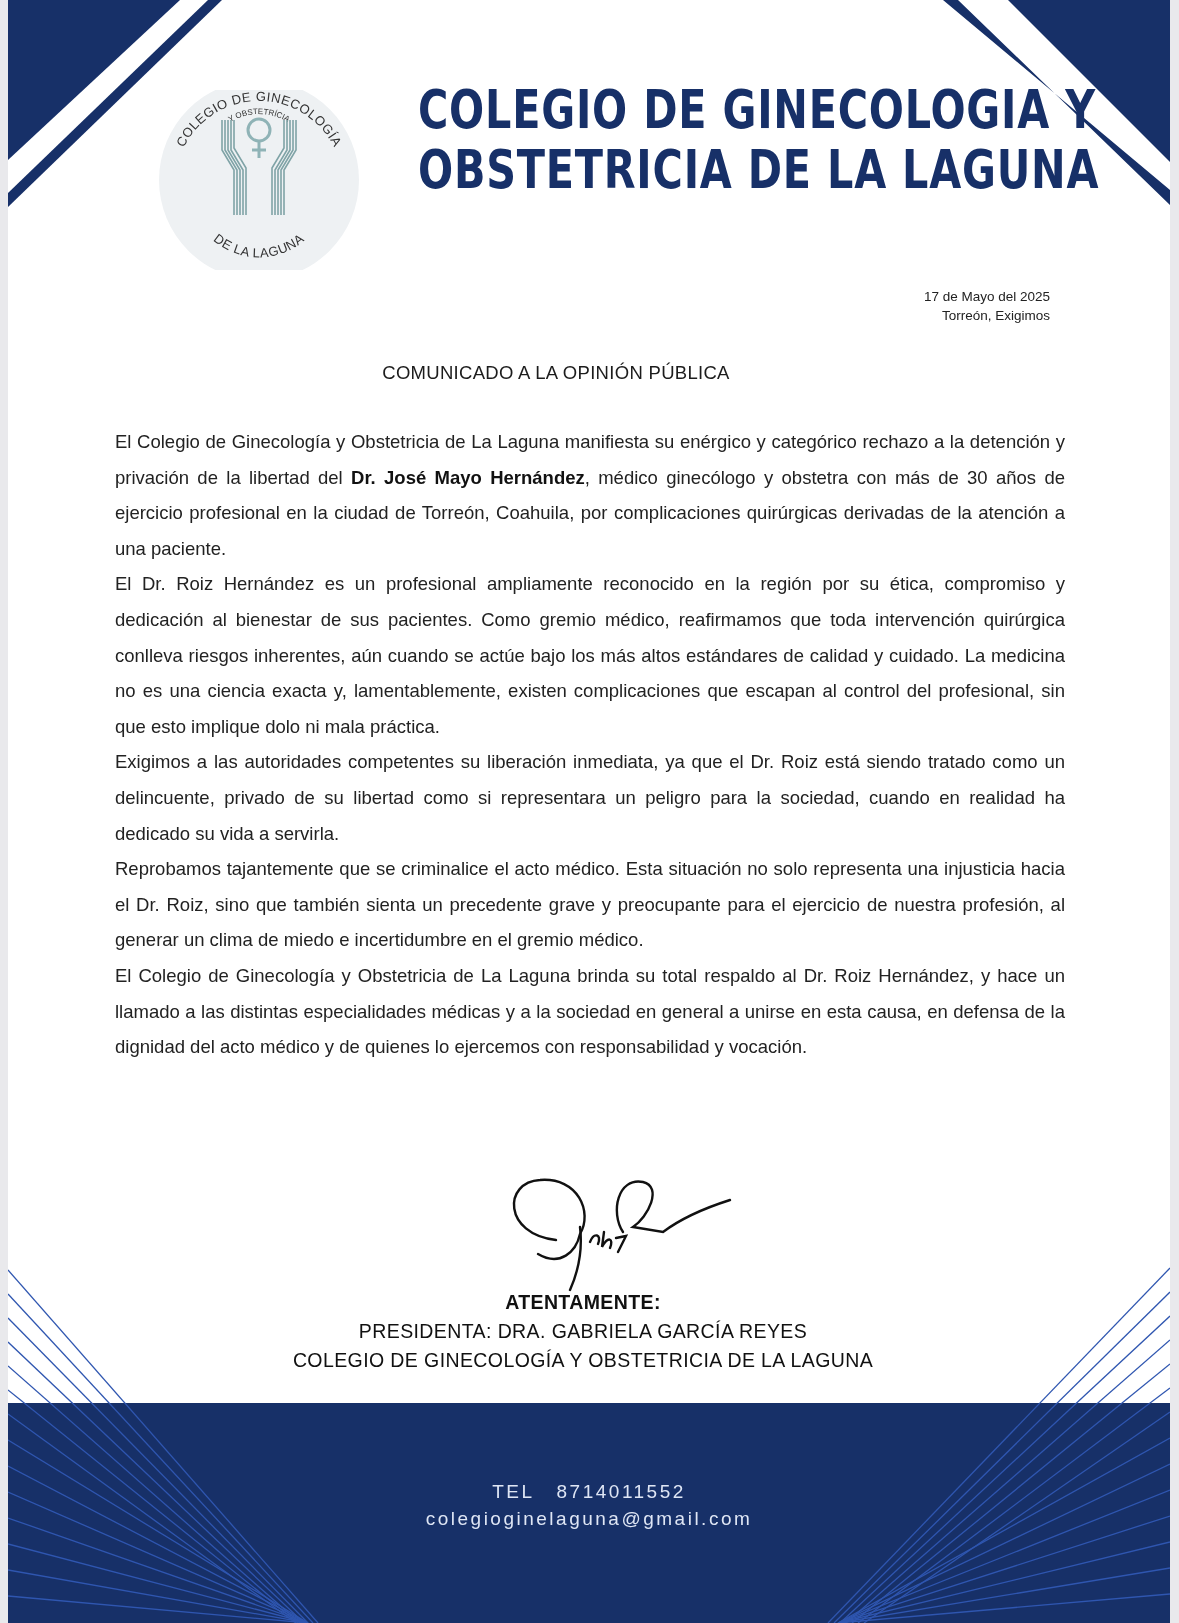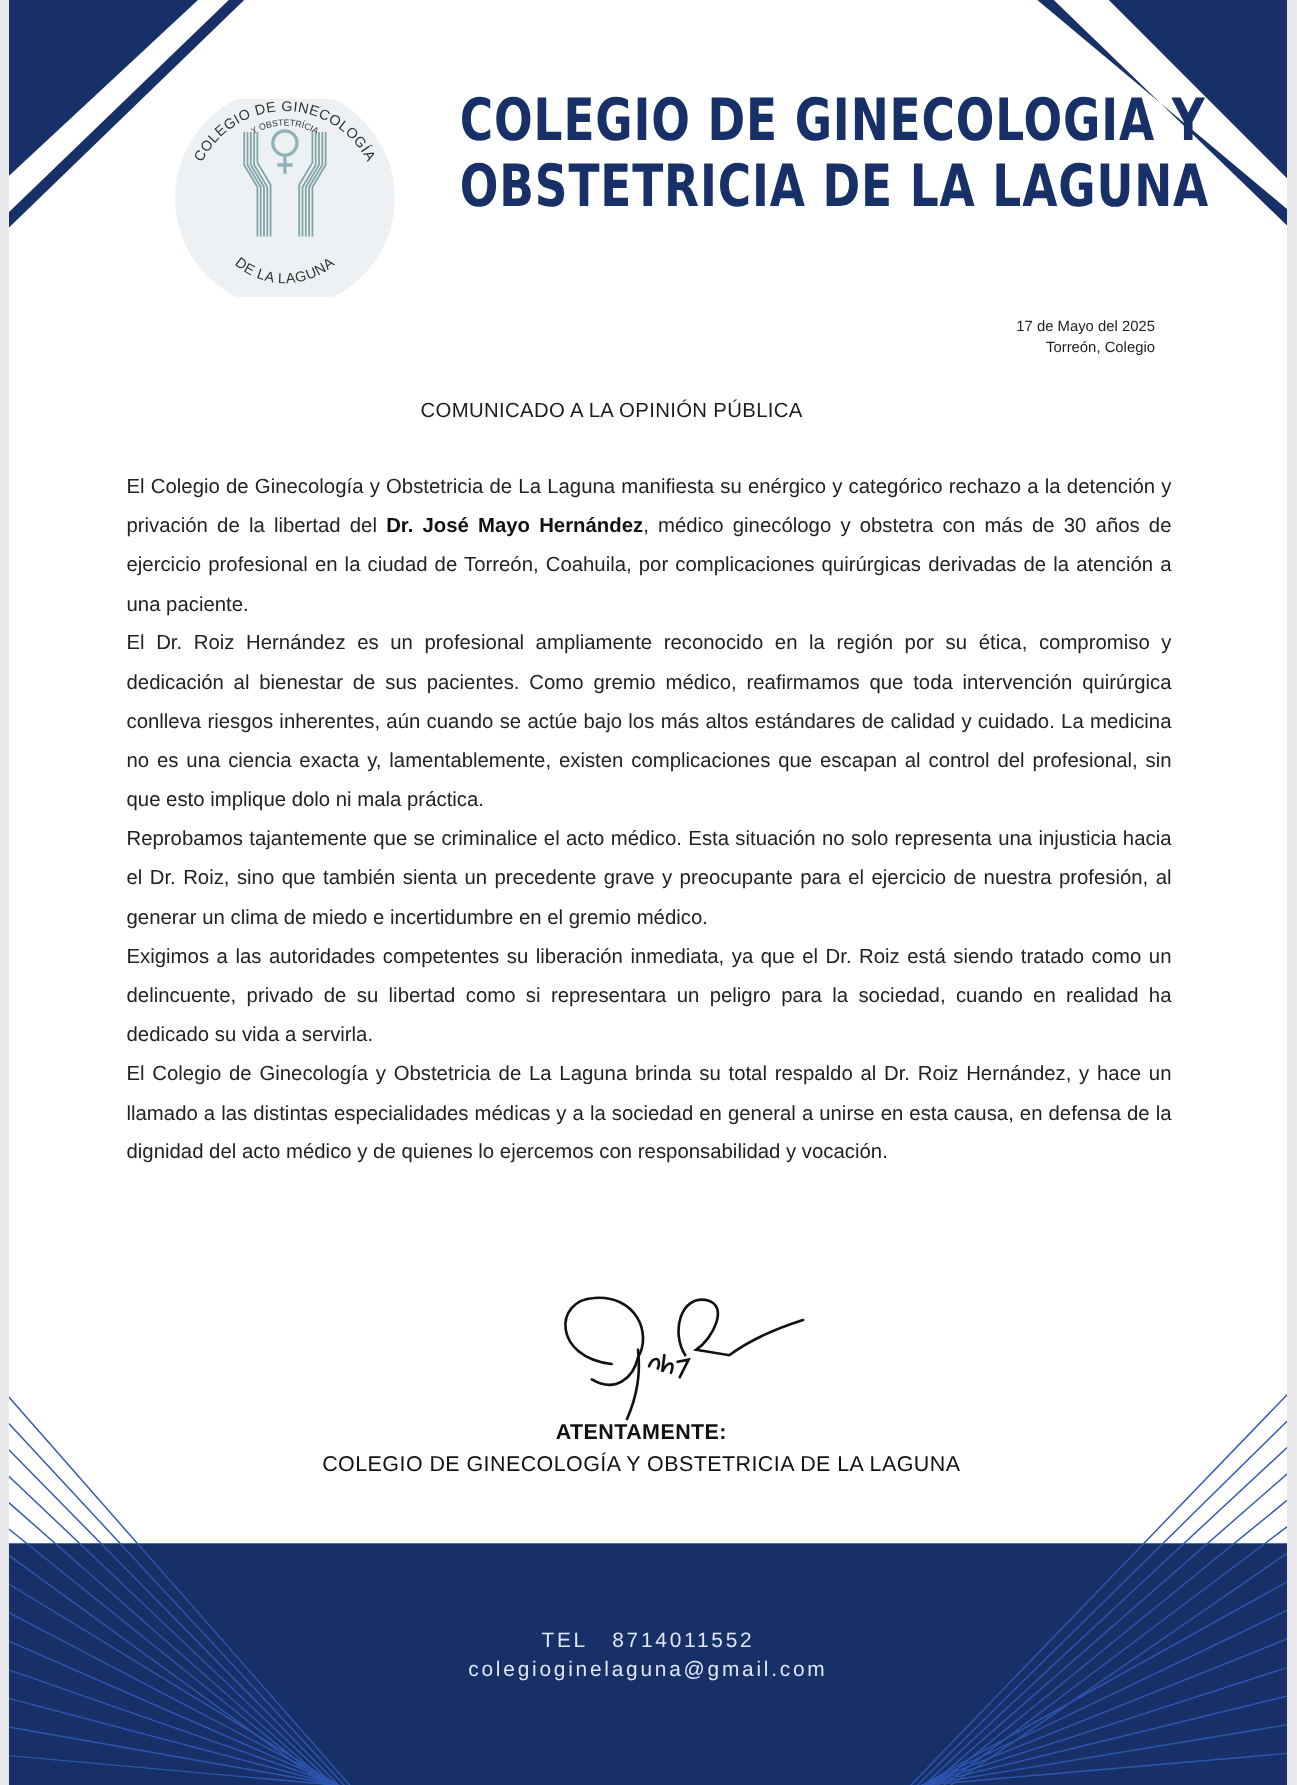"Torreón, Colegio" div { text: Colegio -> Exigimos }
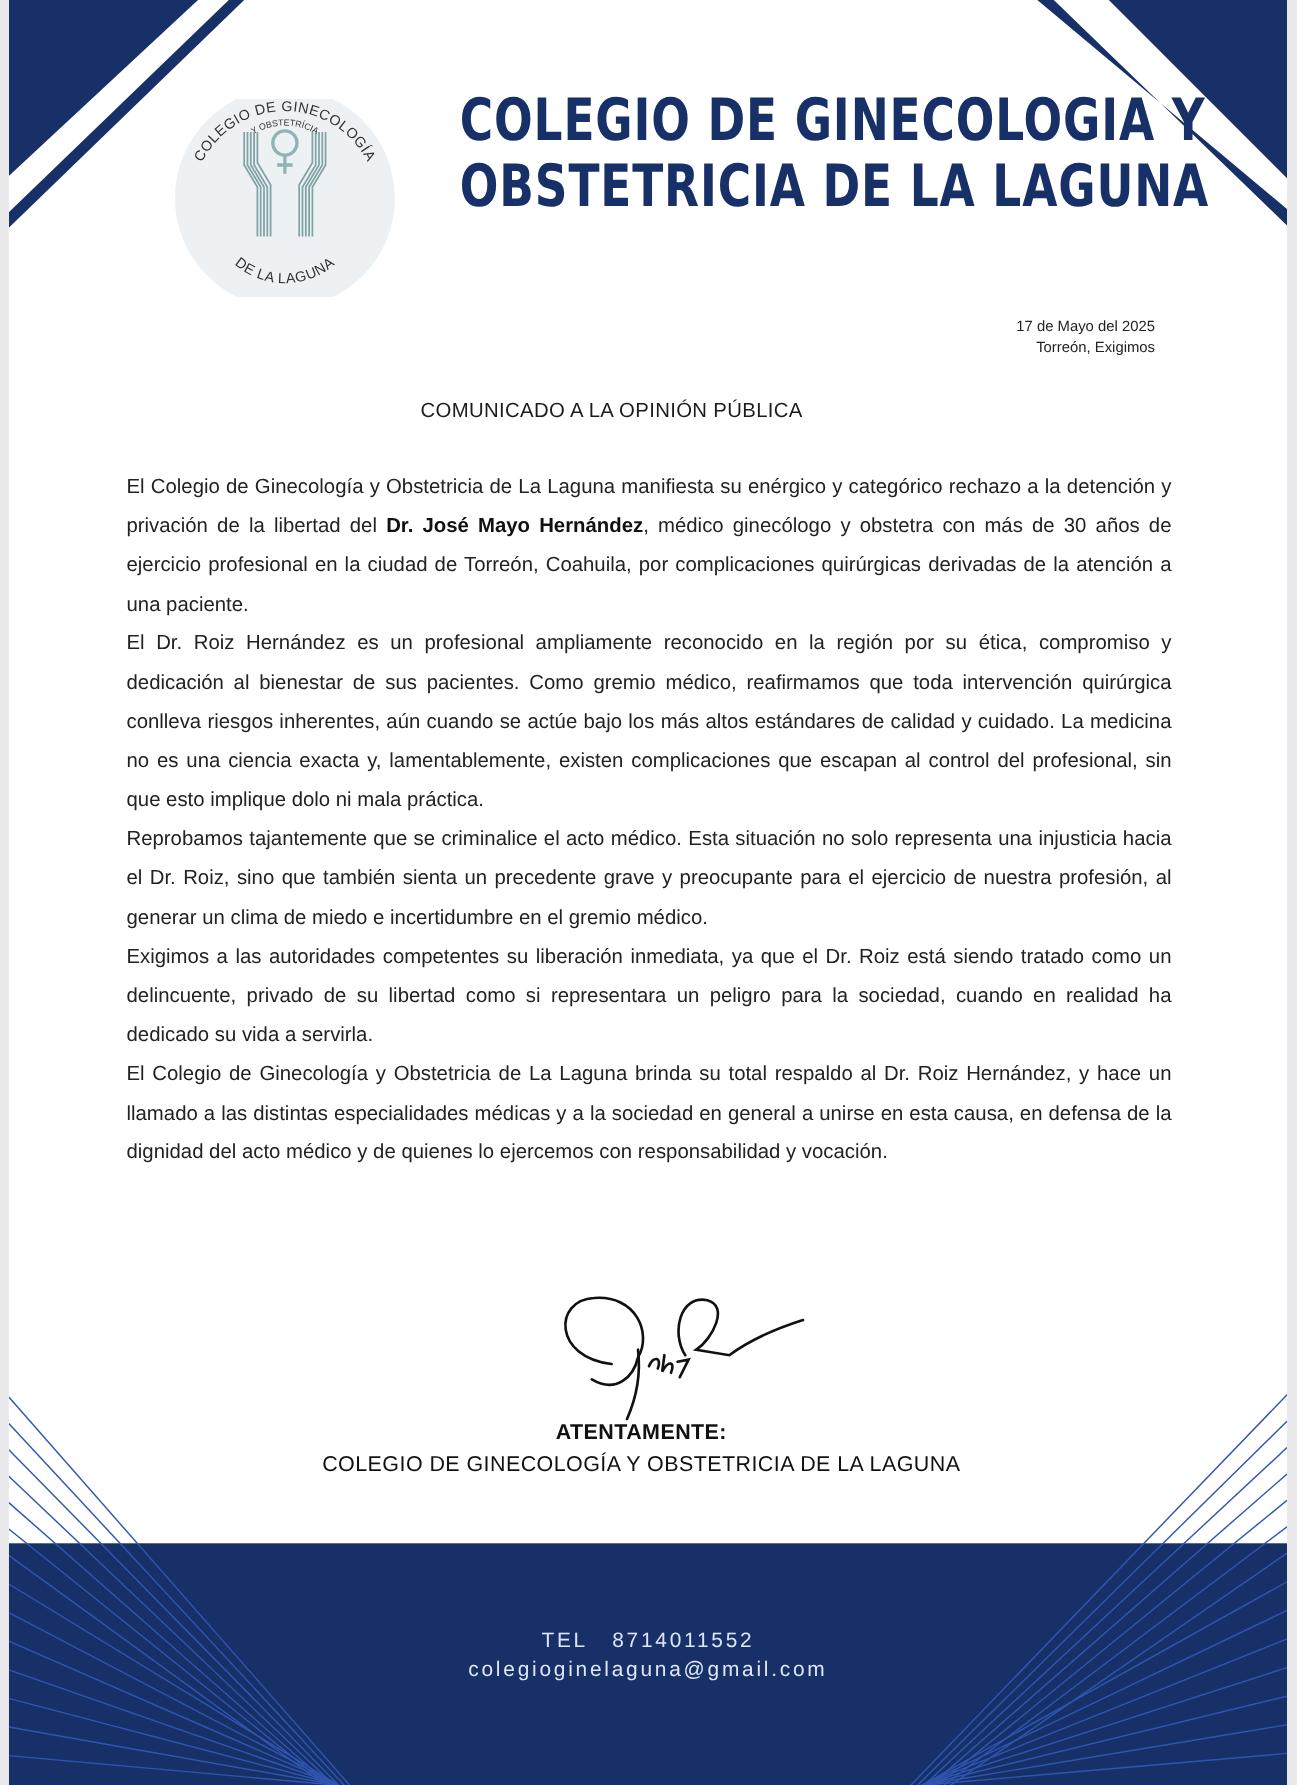"Reprobamos tajantemente que se" p { order: before "Exigimos a las autoridades competentes" -> after "Exigimos a las autoridades competentes" }
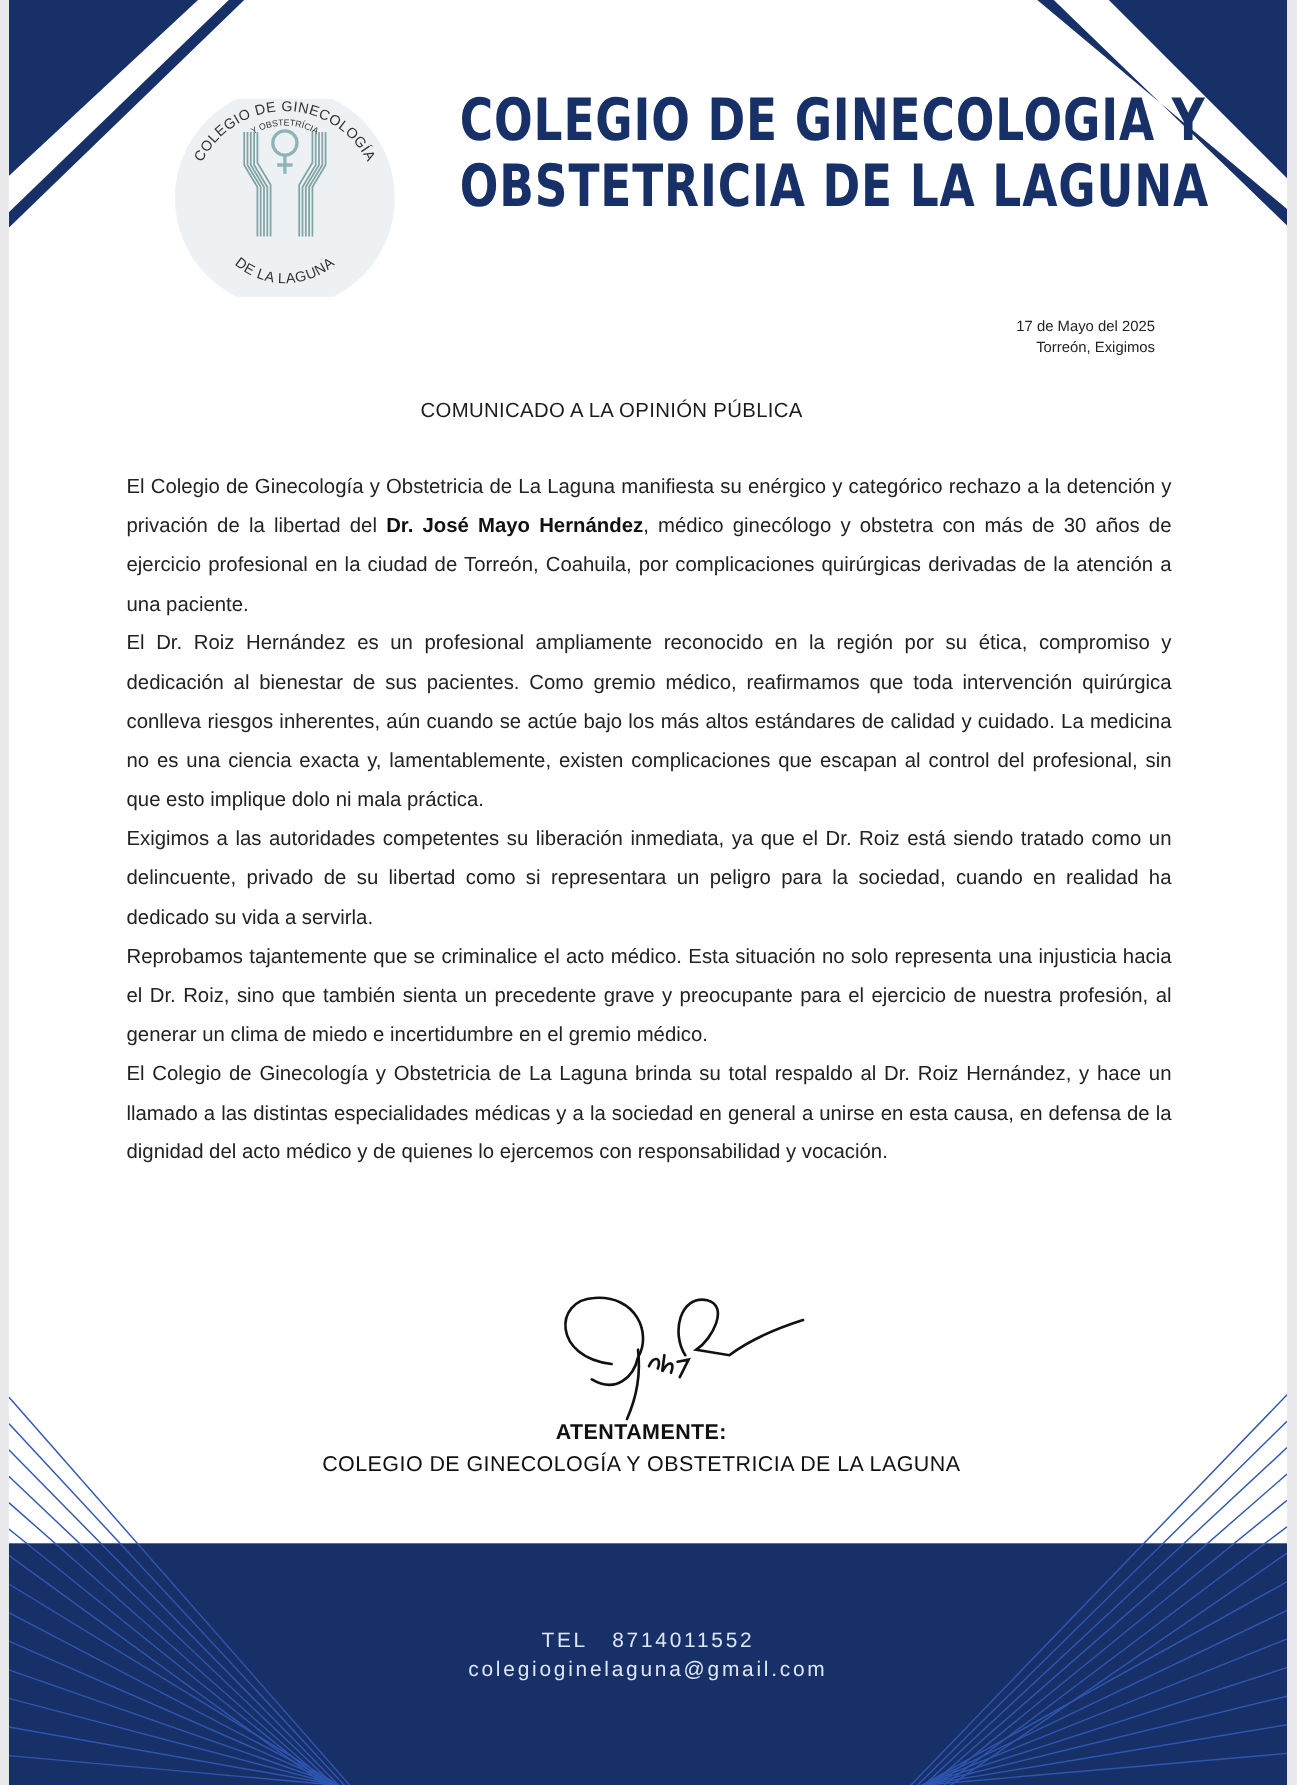"PRESIDENTA: DRA. GABRIELA GARCÍA REYES" div { html: none -> <div>PRESIDENTA: DRA. GABRIELA GARCÍA REYES</div> }
